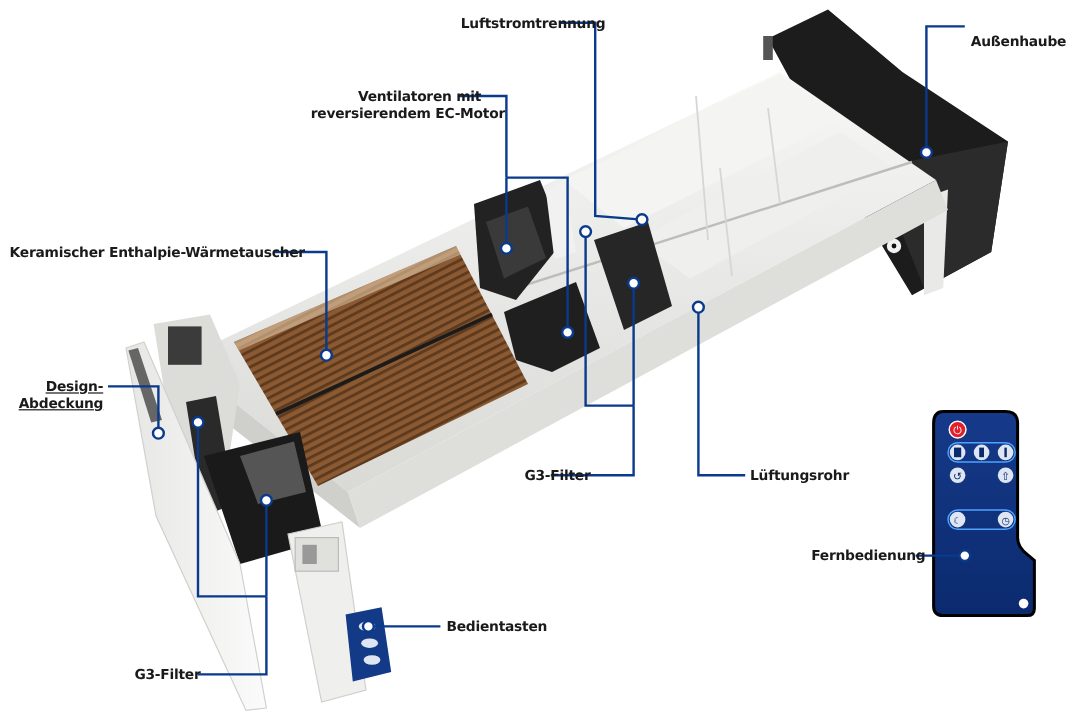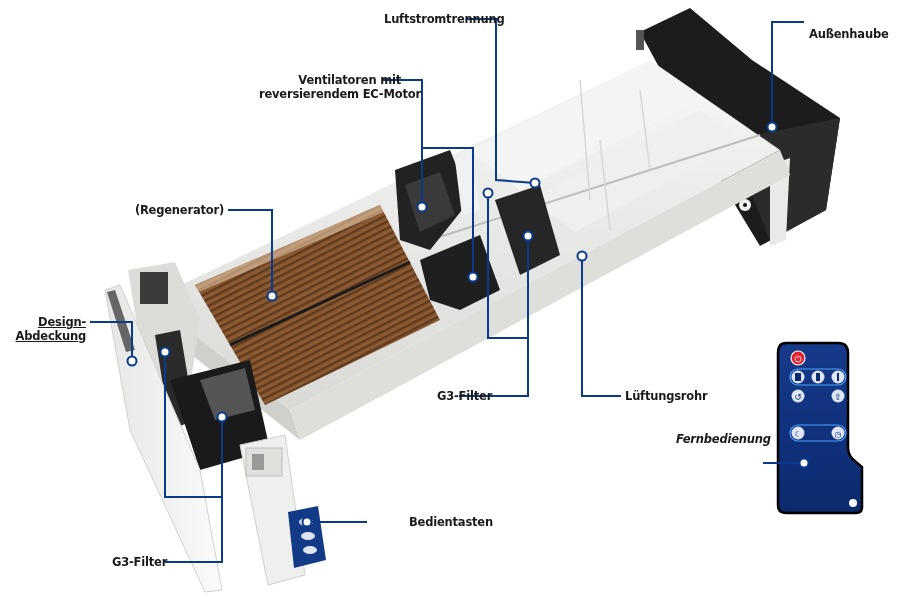"Keramischer Enthalpie-Wärmetauscher" span { html: none -> <span>Keramischer Enthalpie-Wärmetauscher</span> }
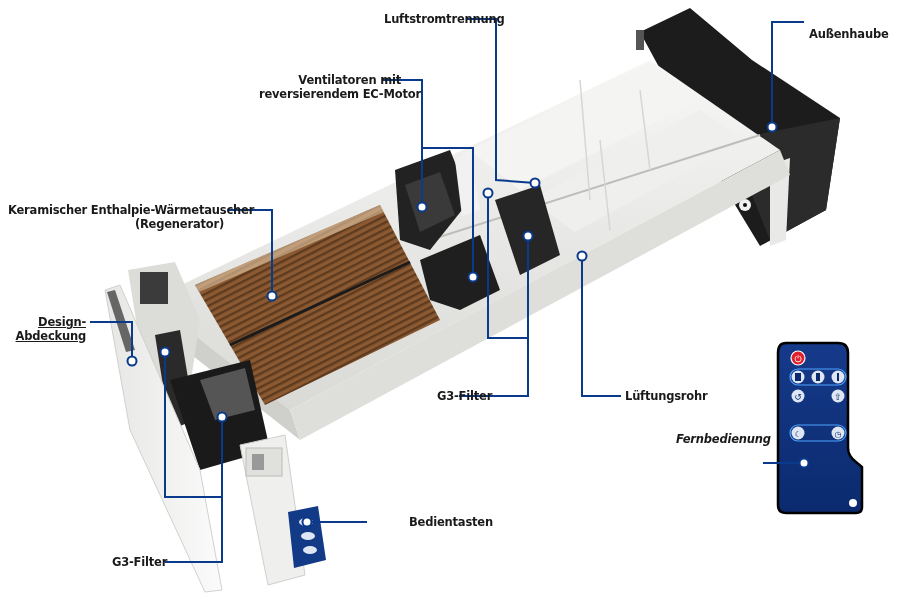"(Regenerator)" span { html: <span>(Regenerator)</span> -> none }
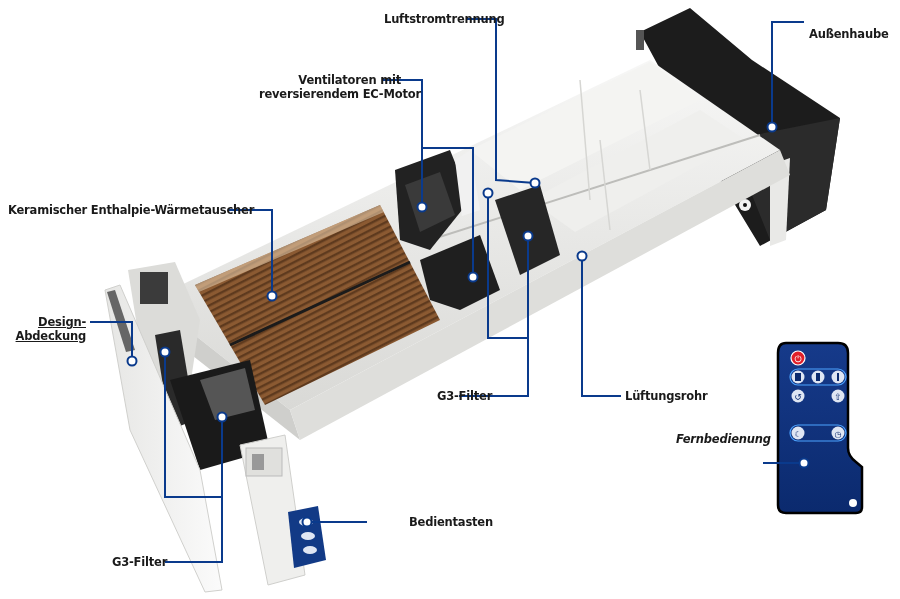"Fernbedienung" div.label { font-style: italic -> none; top: 432px -> 456px }
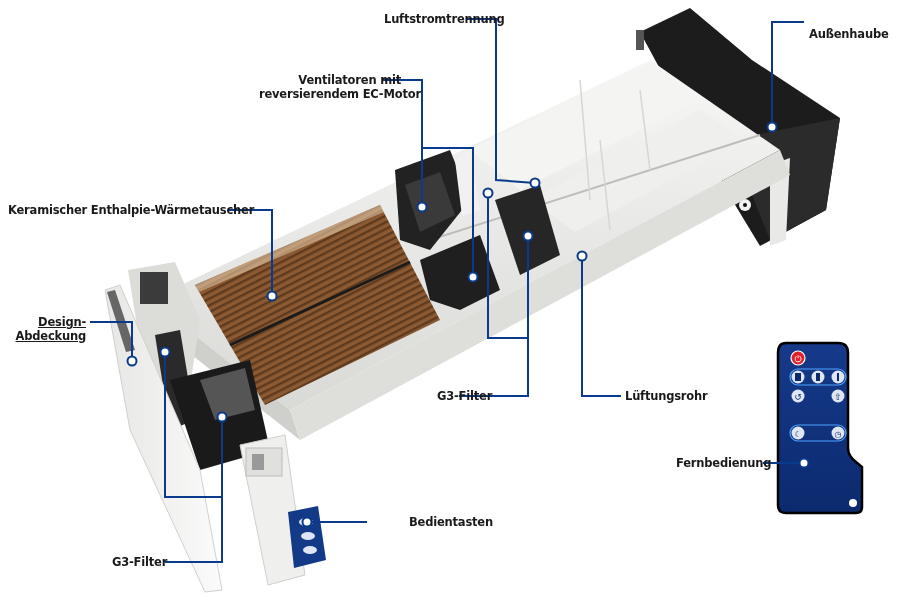"Bedientasten" div.label { margin-left: 37px -> none }
